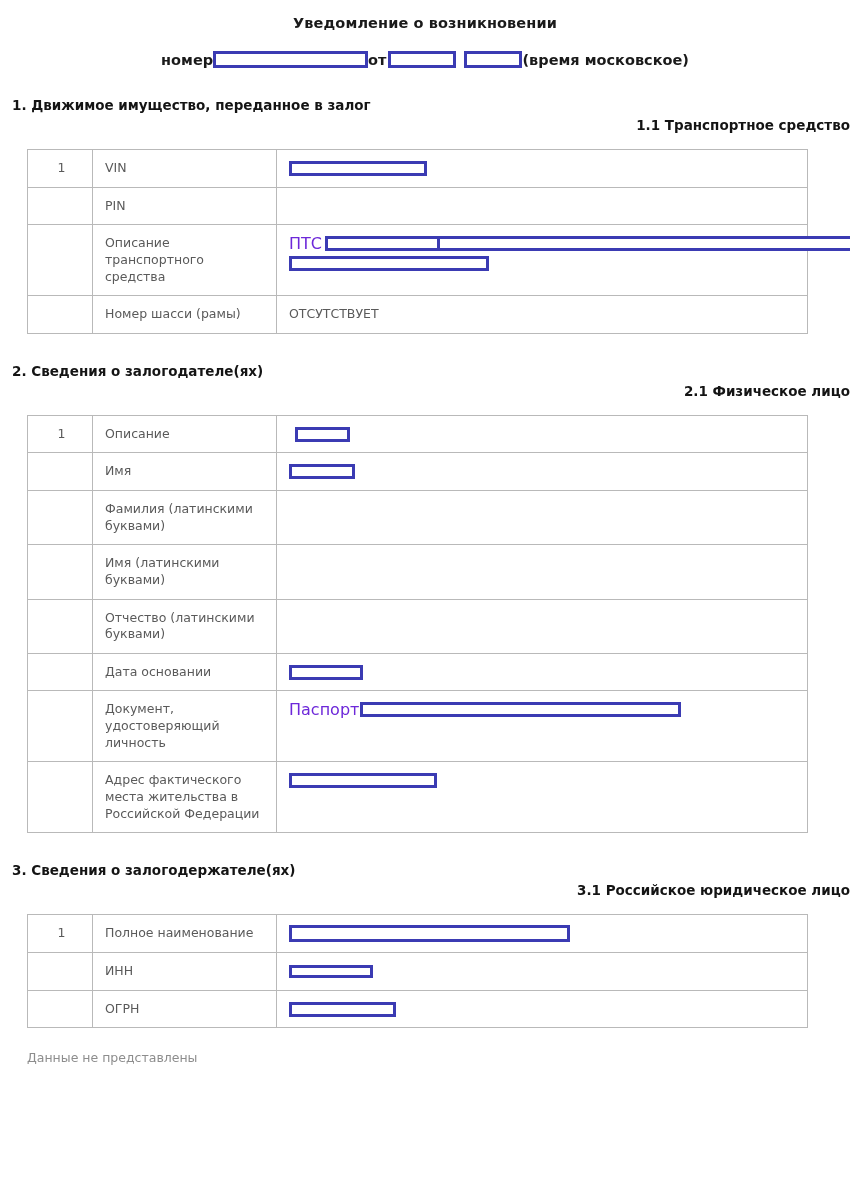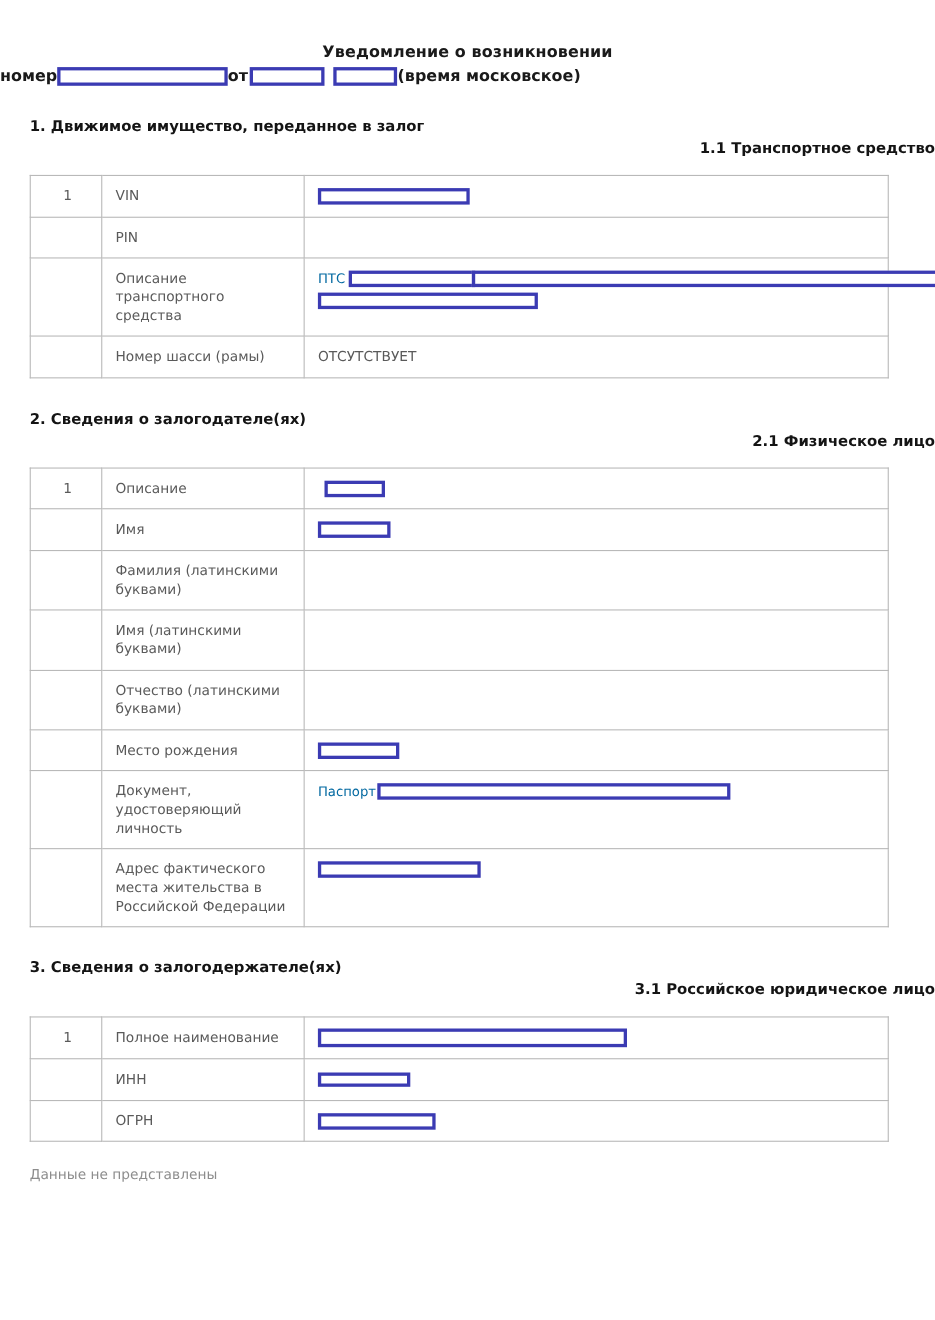"Уведомление о возникновении" .doc-title { margin: 0 -> 15px; padding-top: 40px -> none }
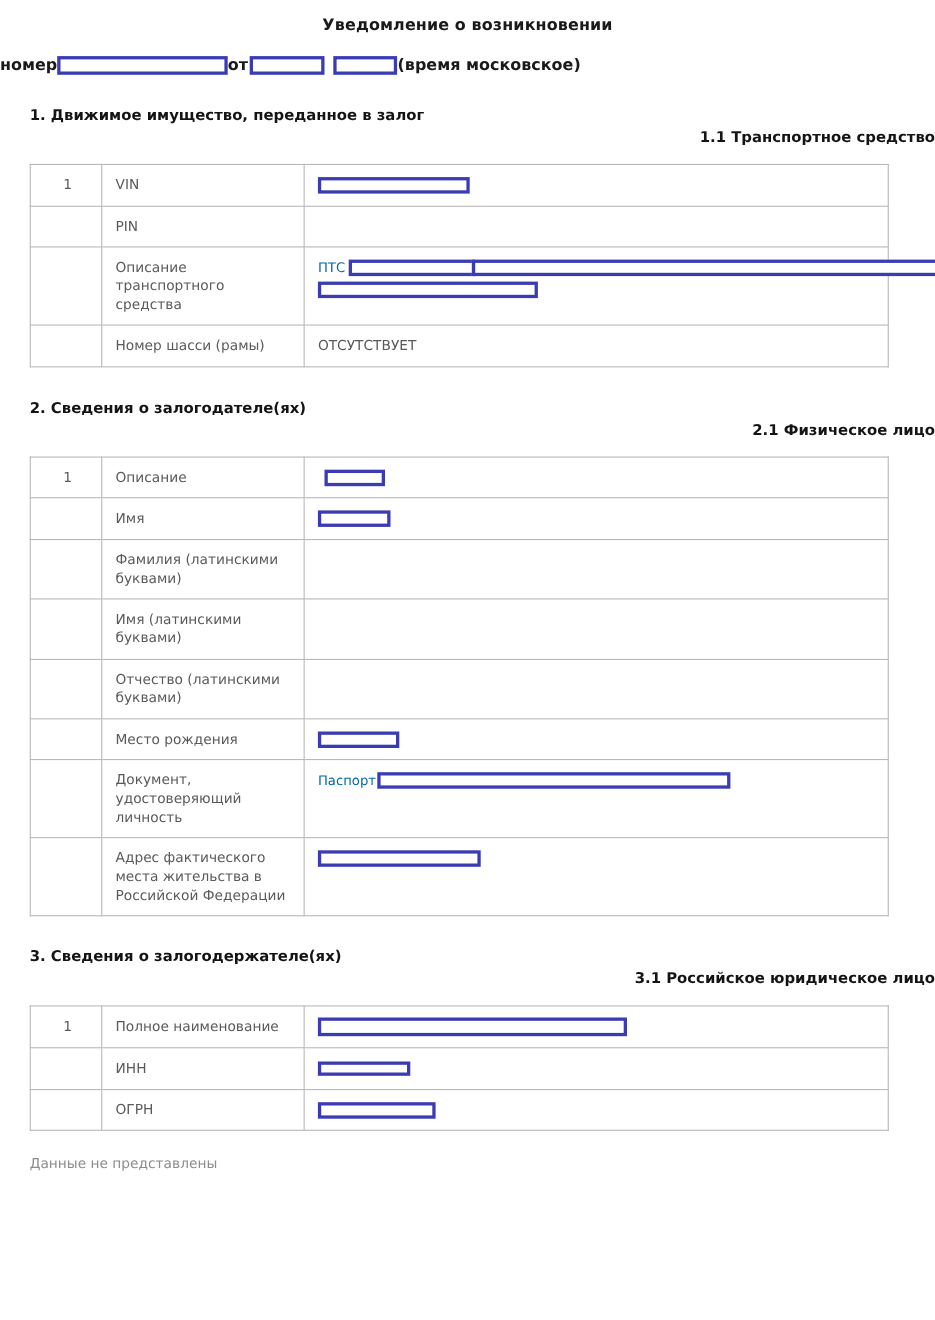"номер" .doc-subline { justify-content: flex-start -> center }
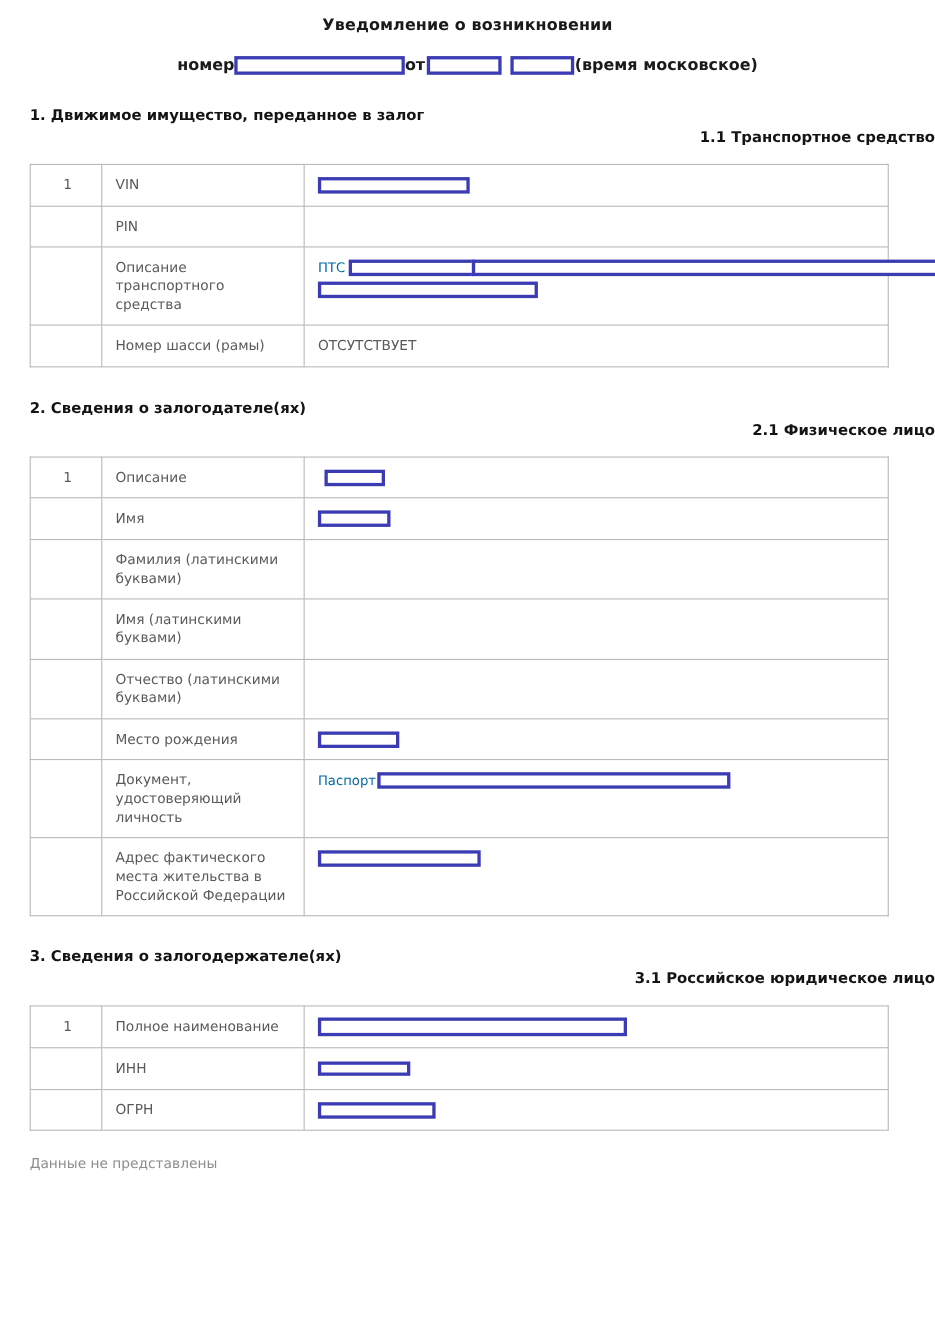"1. Движимое имущество, переданное в" .section-h { padding: 0 0 0 27px -> 0 0 0 12px }
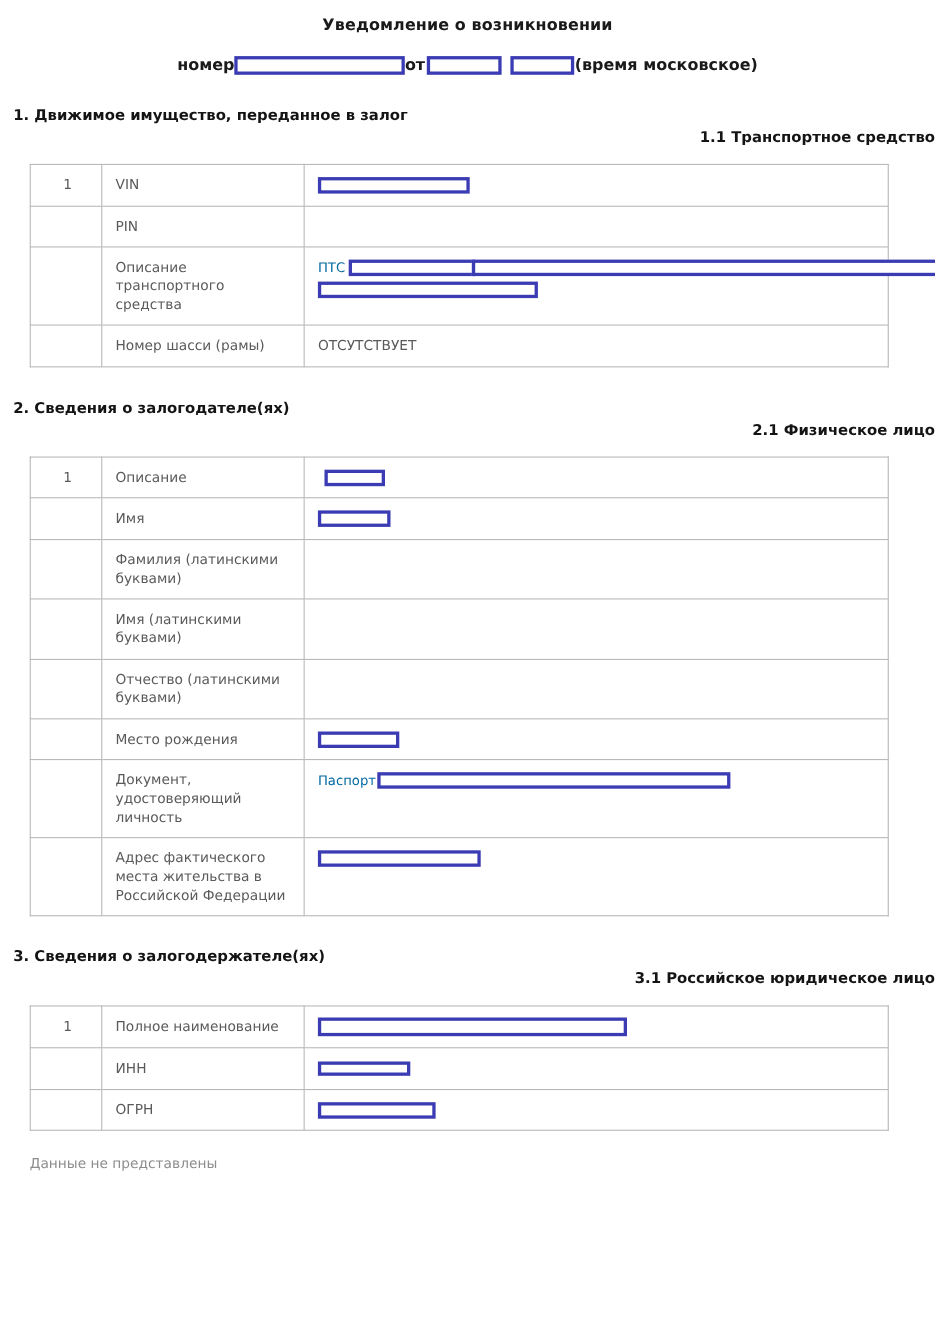"ПТС" .val-prefix { color: #0369a1 -> #6d28d9; font-size: 12px -> 16px }
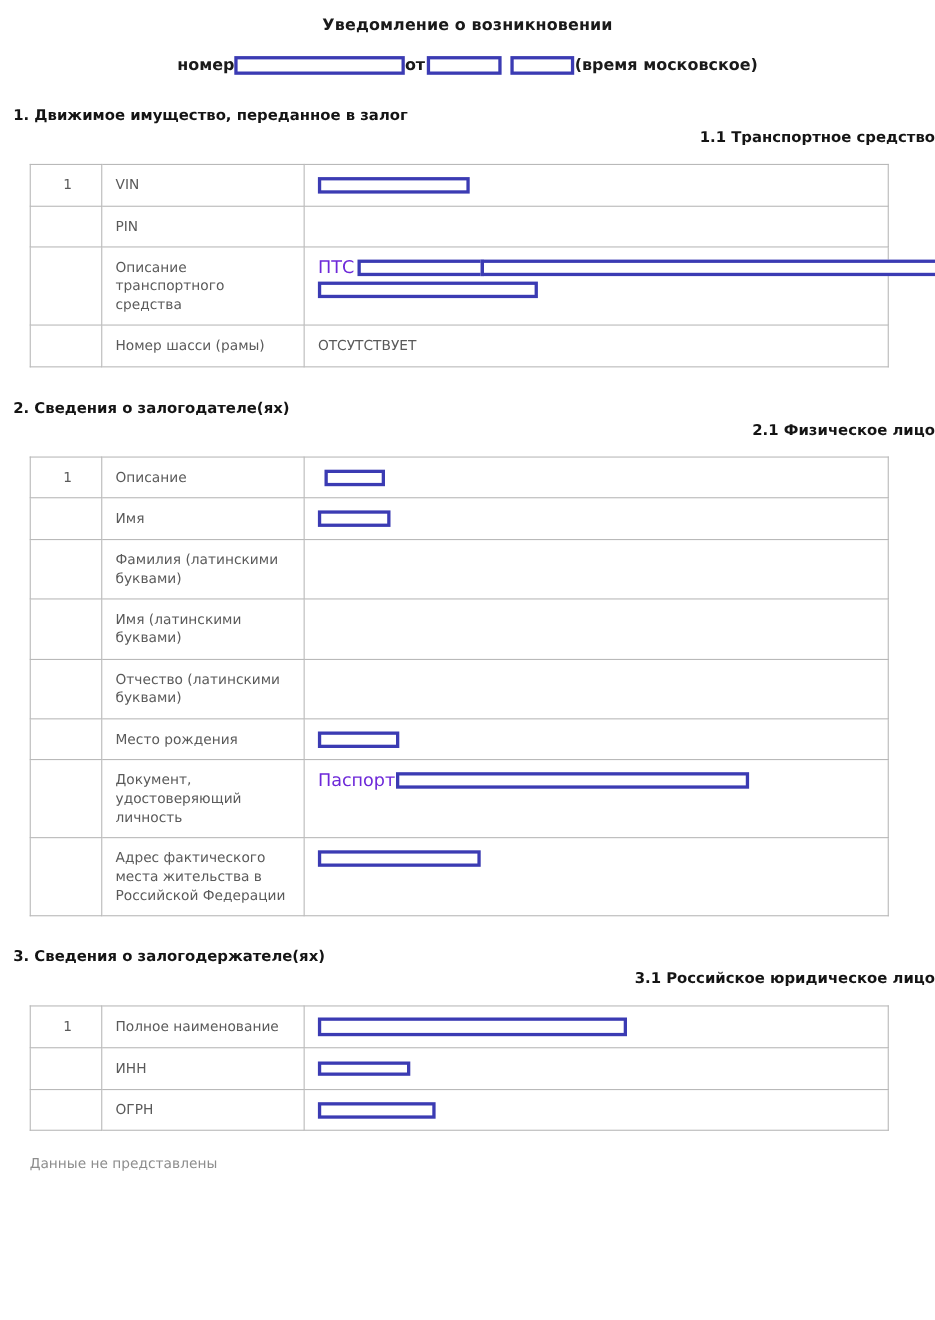"Место рождения" td.col-label { text: Место рождения -> Дата основании }
